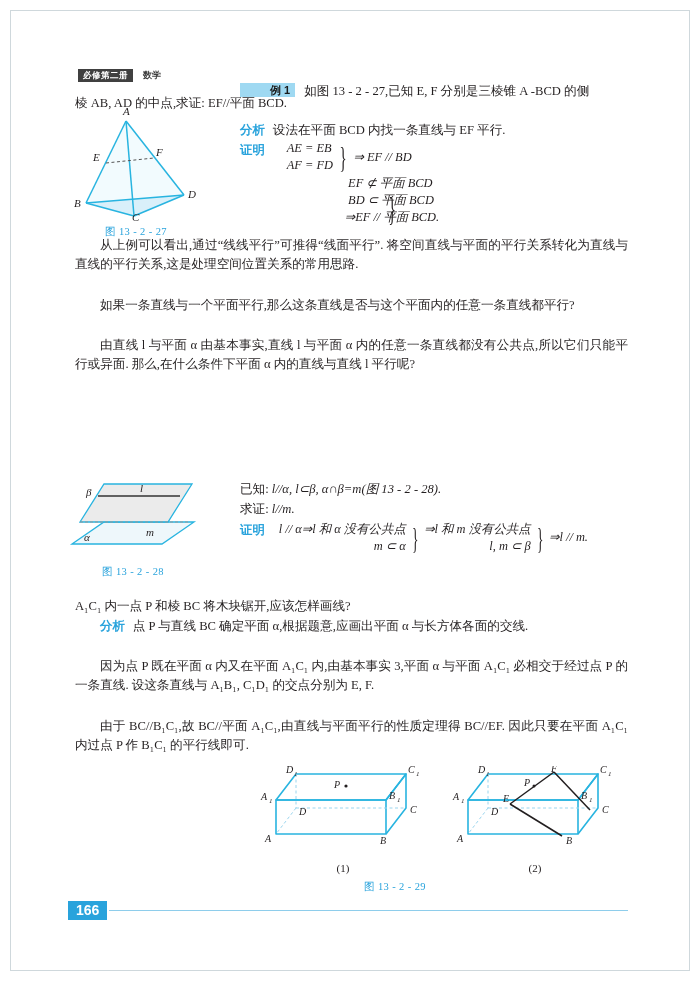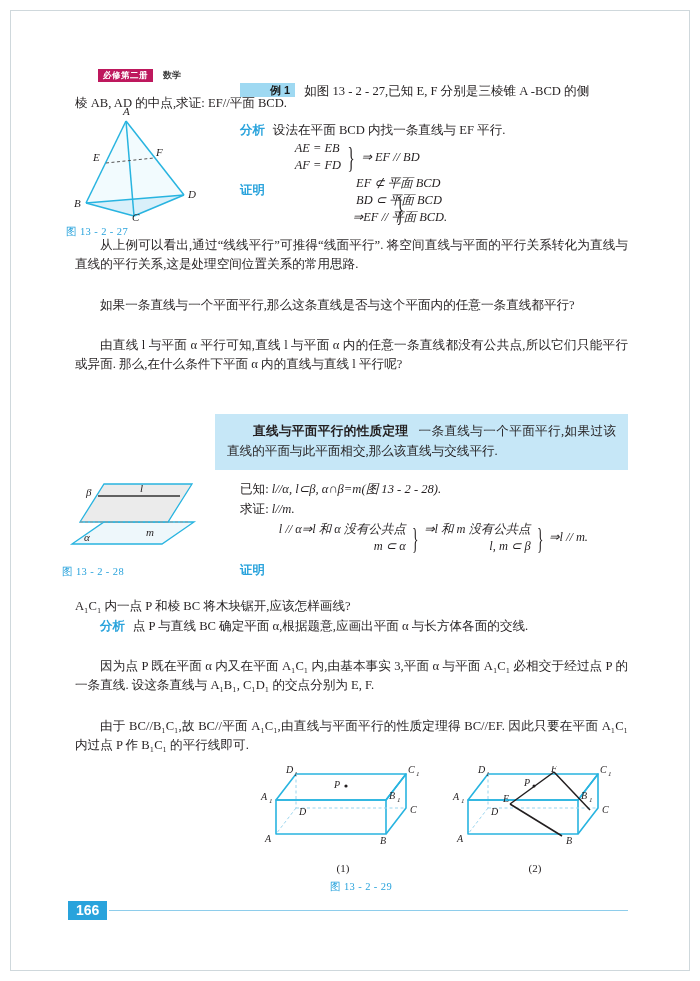"必修第二册" .header-badge { background: #be185d -> #404040; margin-left: 20px -> none }
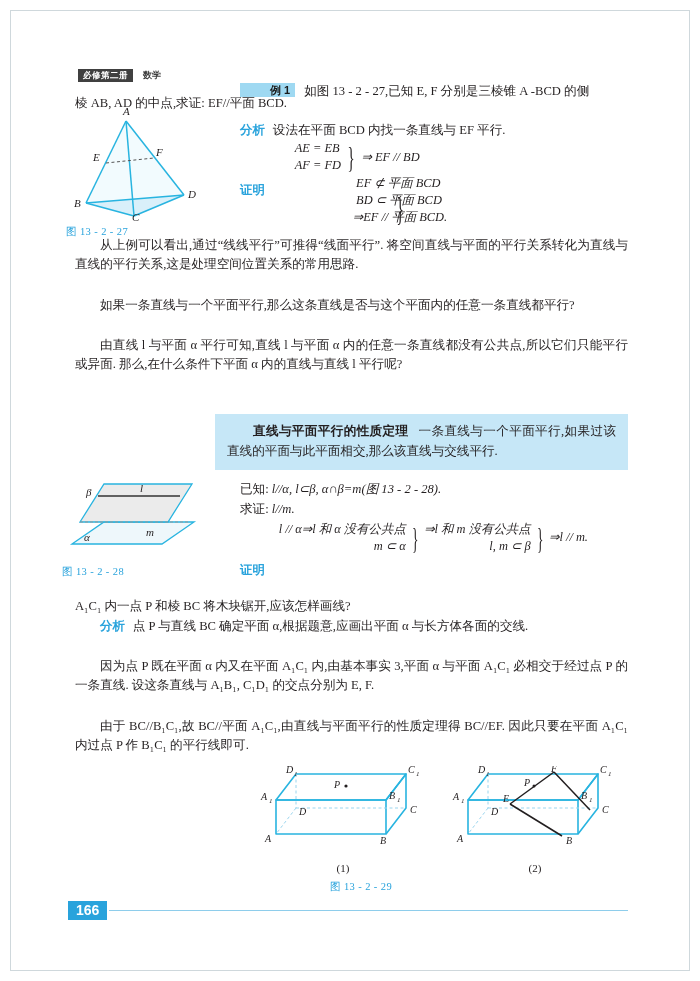"分析" .lead { margin-top: 40px -> none }
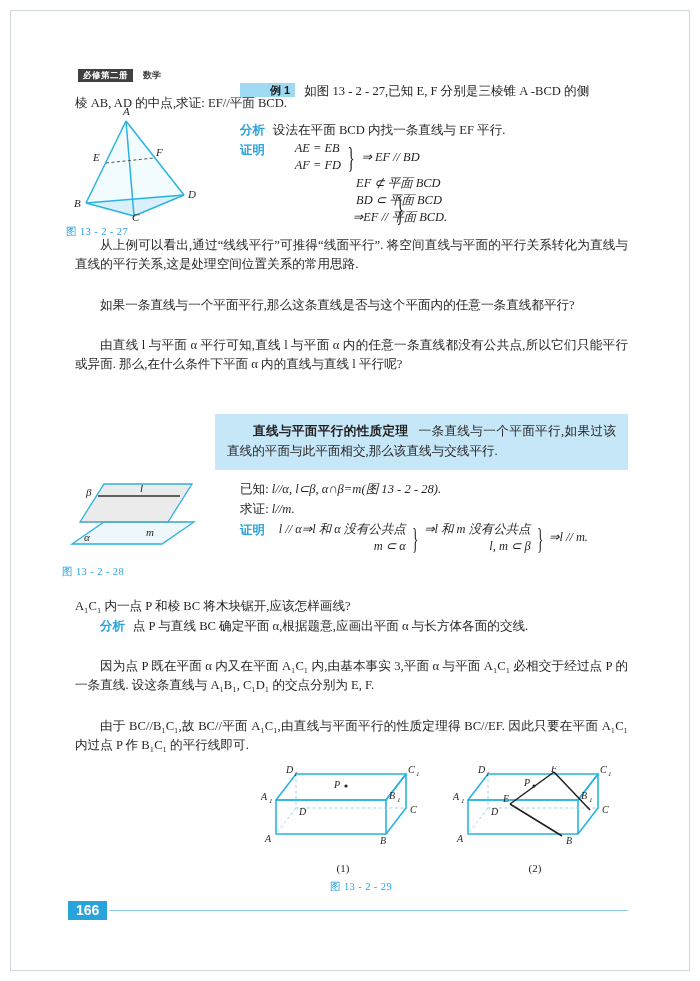"AE = EB" div.math { margin-left: 22px -> 14px }
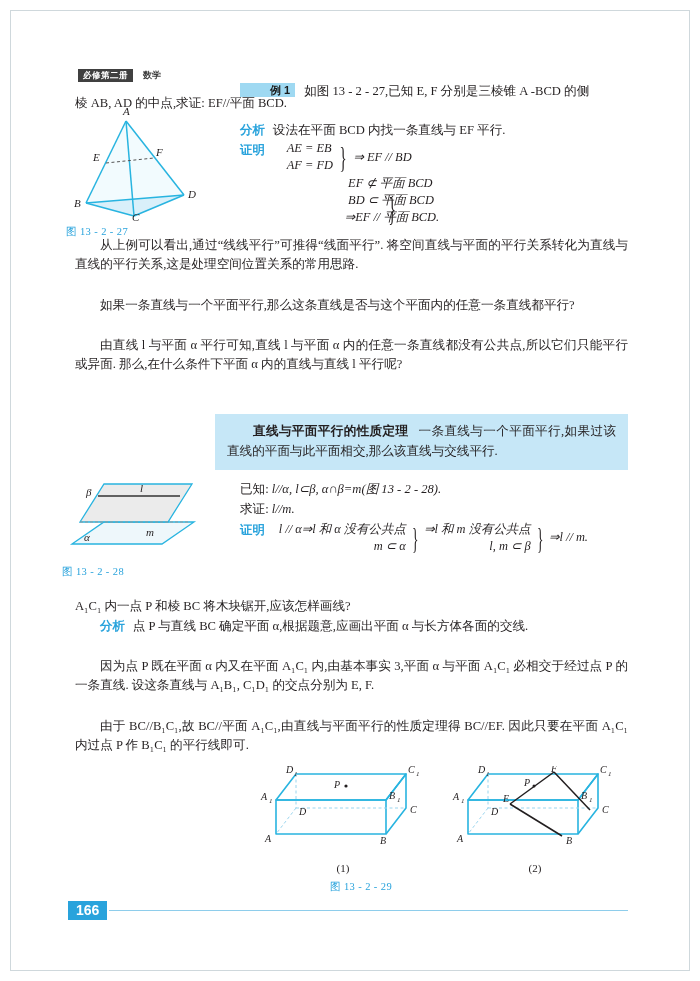"图 13 - 2 -" .fig-cap { text-align: none -> center }
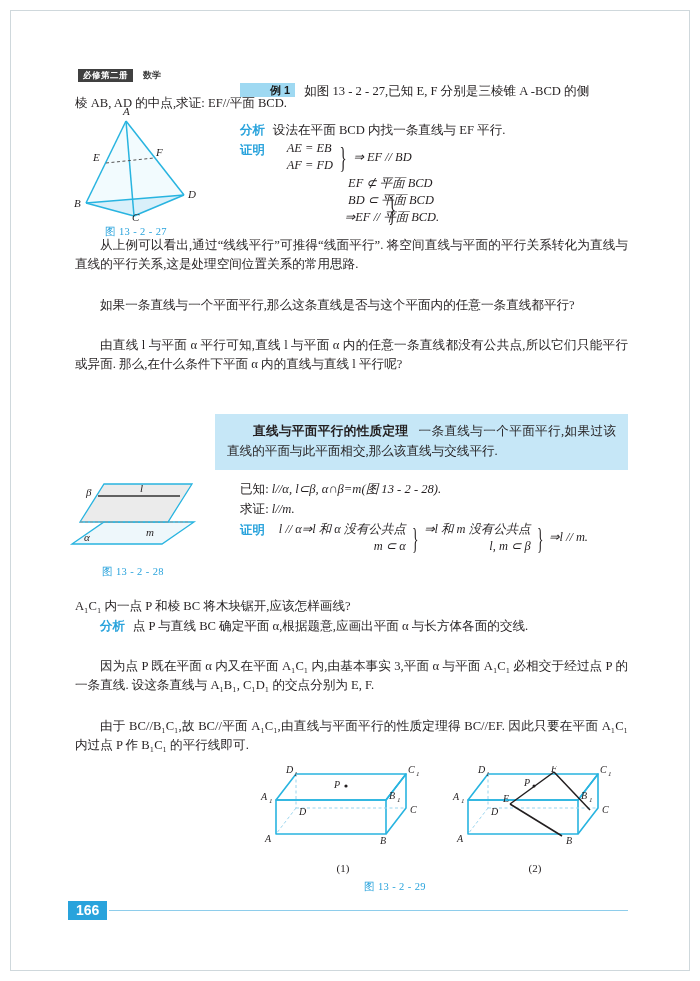"由直线 l 与平面 α 平行可知,直线" p.tx { text: 平行可知 -> 由基本事实 }
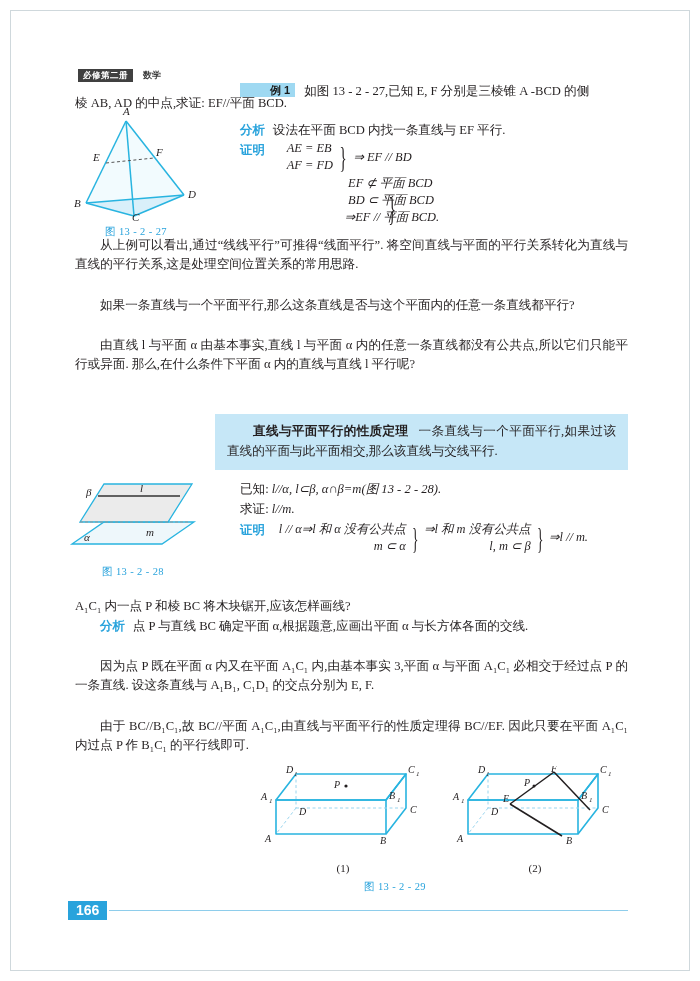"直线与平面平行的性质定理" div.theorem { html: <div> <p> <span>直线与平面平行的性质定理</span><span>一条直线与一个平面平行,如果过该直线的平面与此平面相交,那么该直线与交线平行.</span> </p> </div> -> none }
